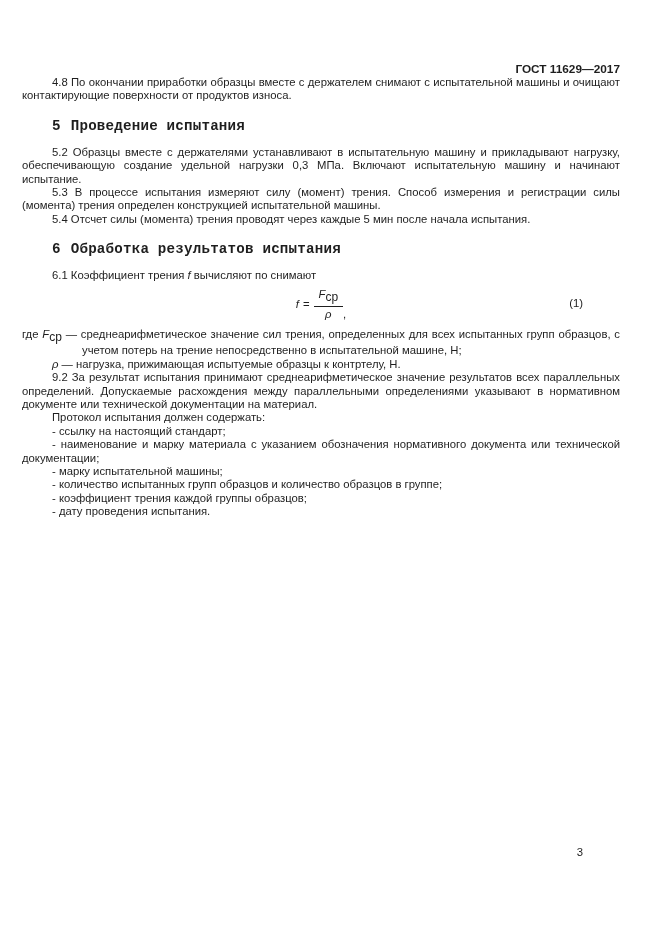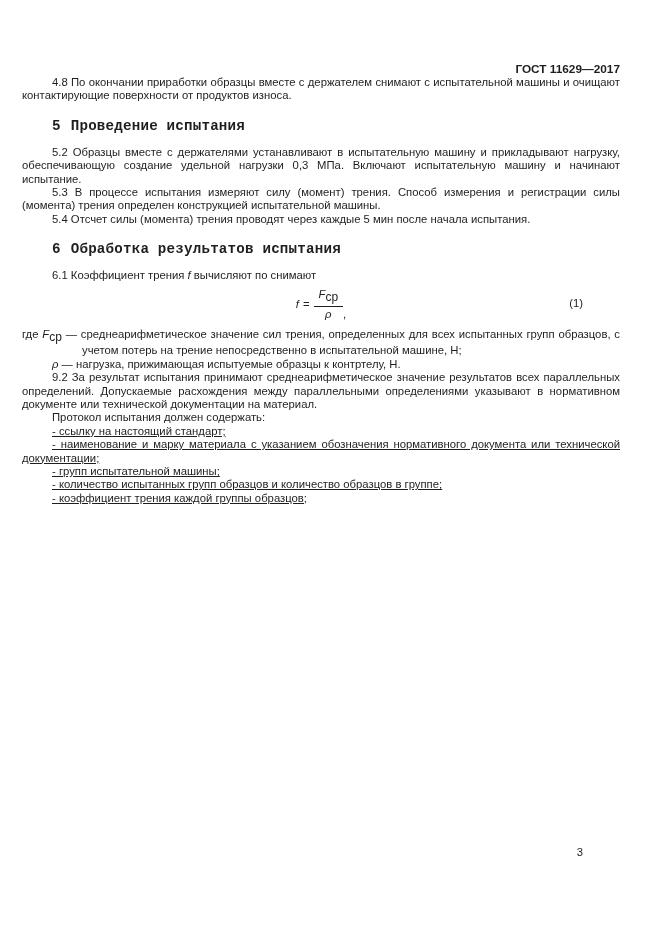"- ссылку на настоящий стандарт;" .sec7-items p { text-decoration: underline -> none }
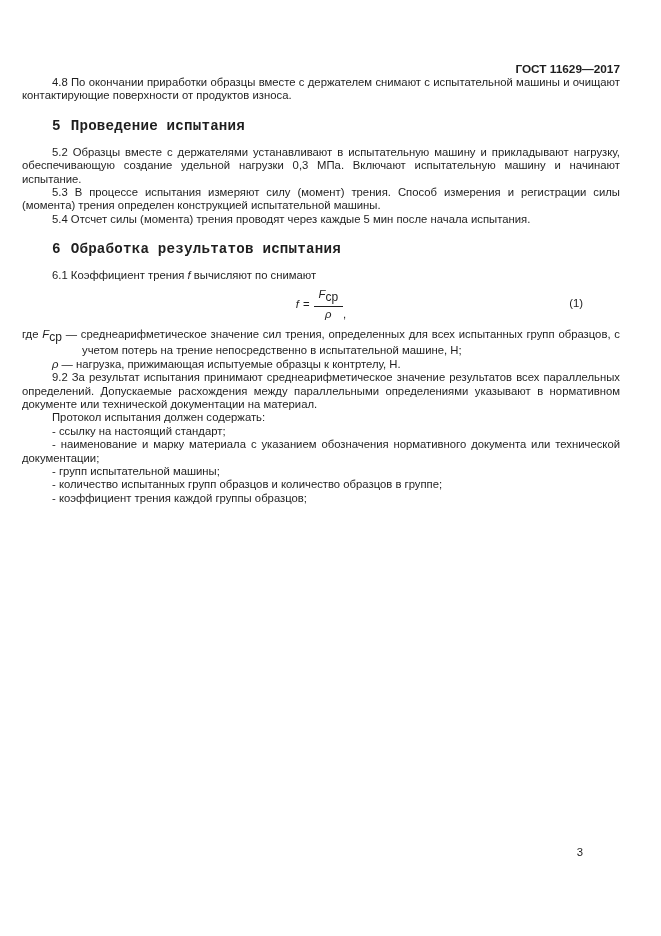"- групп испытательной машины;" p { text: групп -> марку }
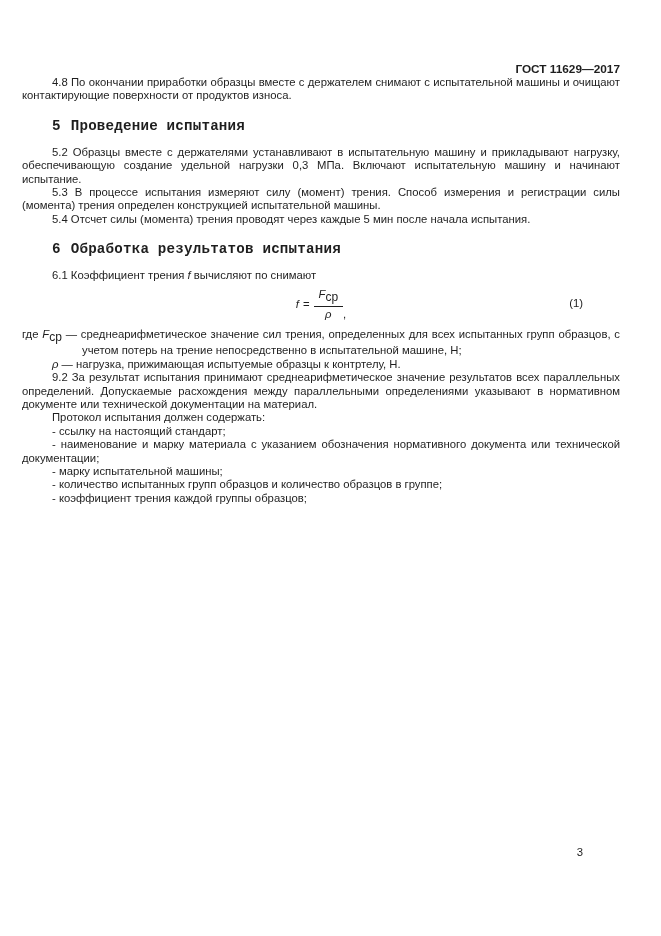"- дату проведения испытания." p { html: none -> <p>- дату проведения испытания.</p> }
